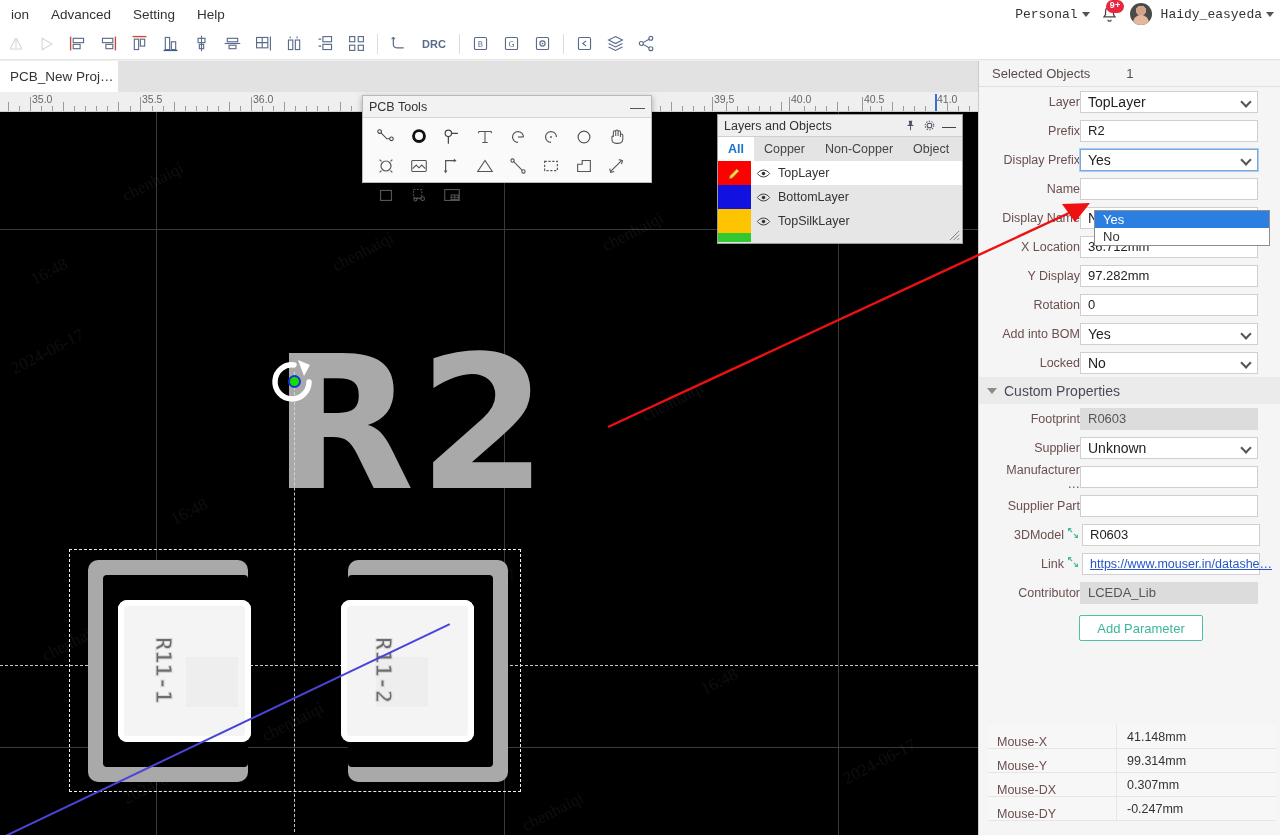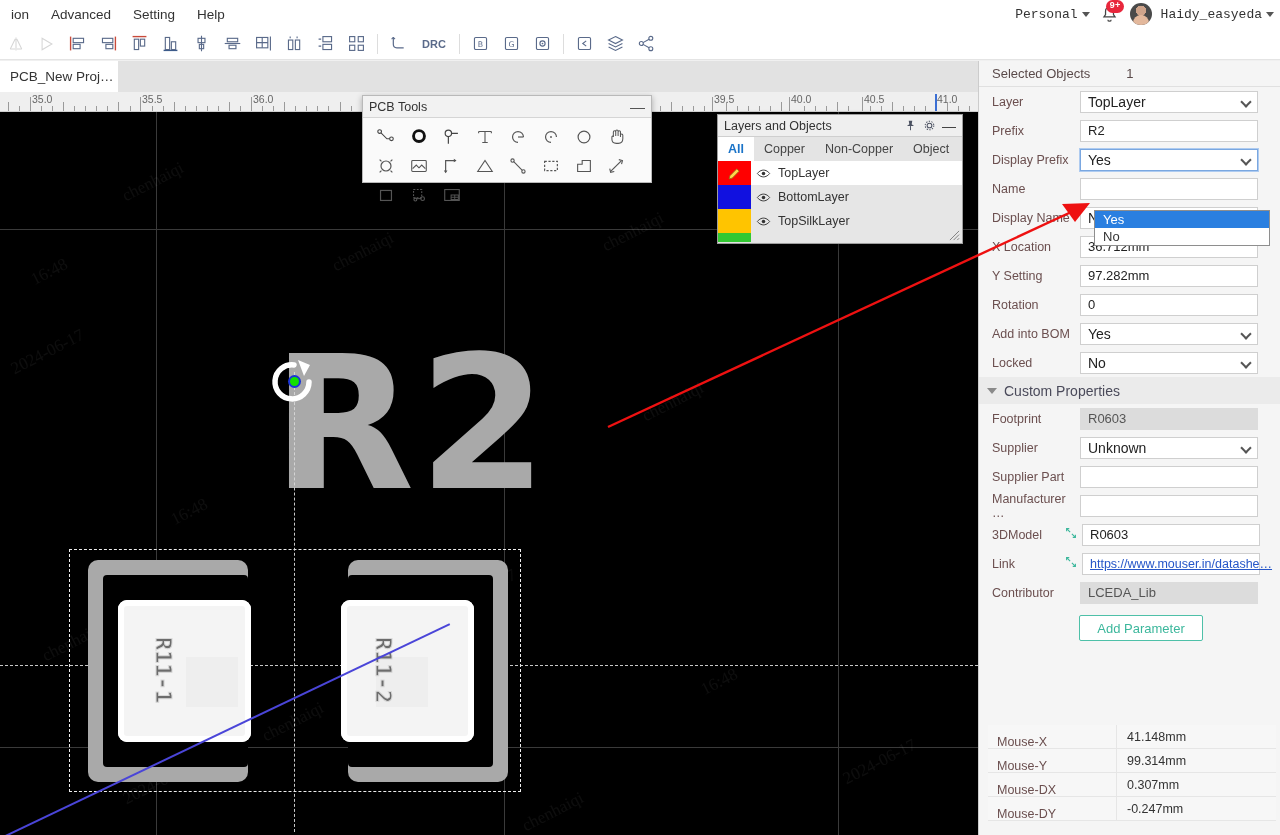"Selected Objects" .rpanel { text-align: none -> right }
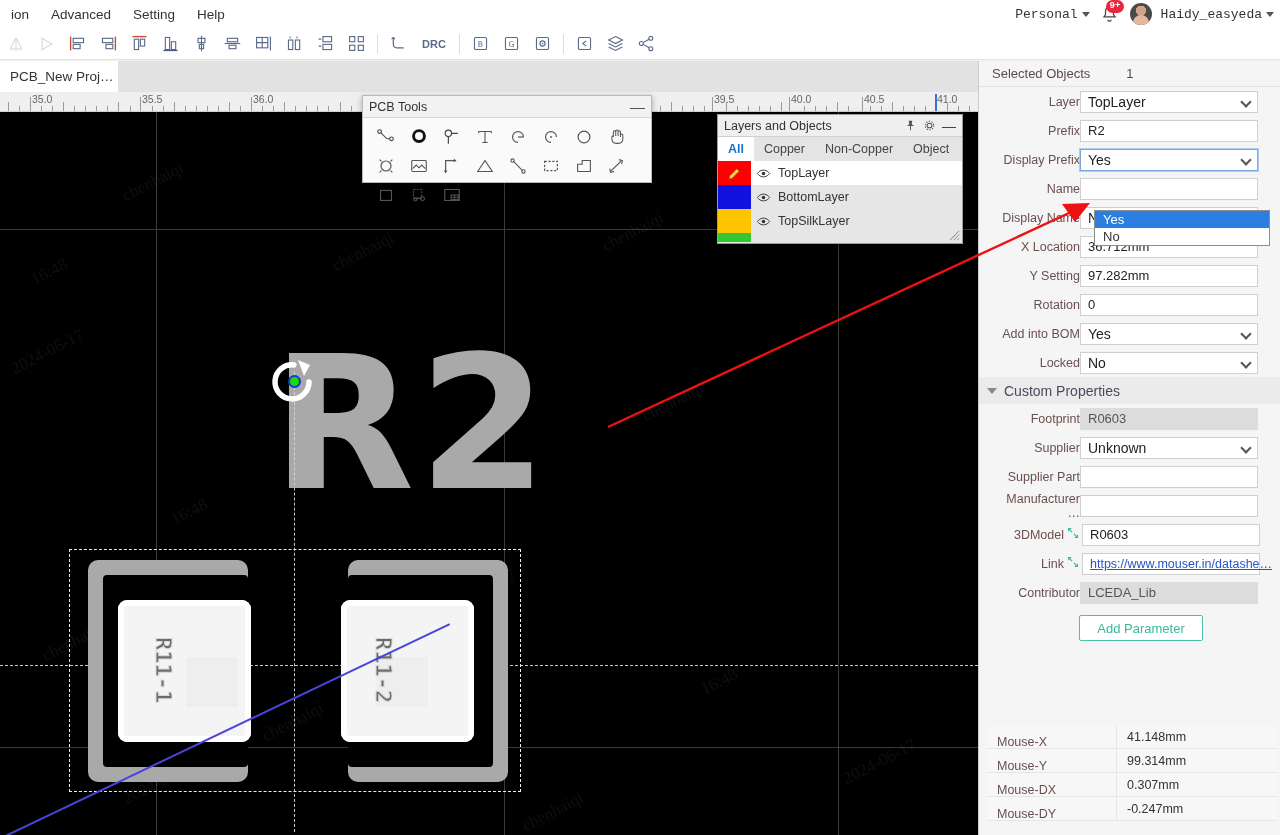"Y Setting" div.plabel { text: Setting -> Display }
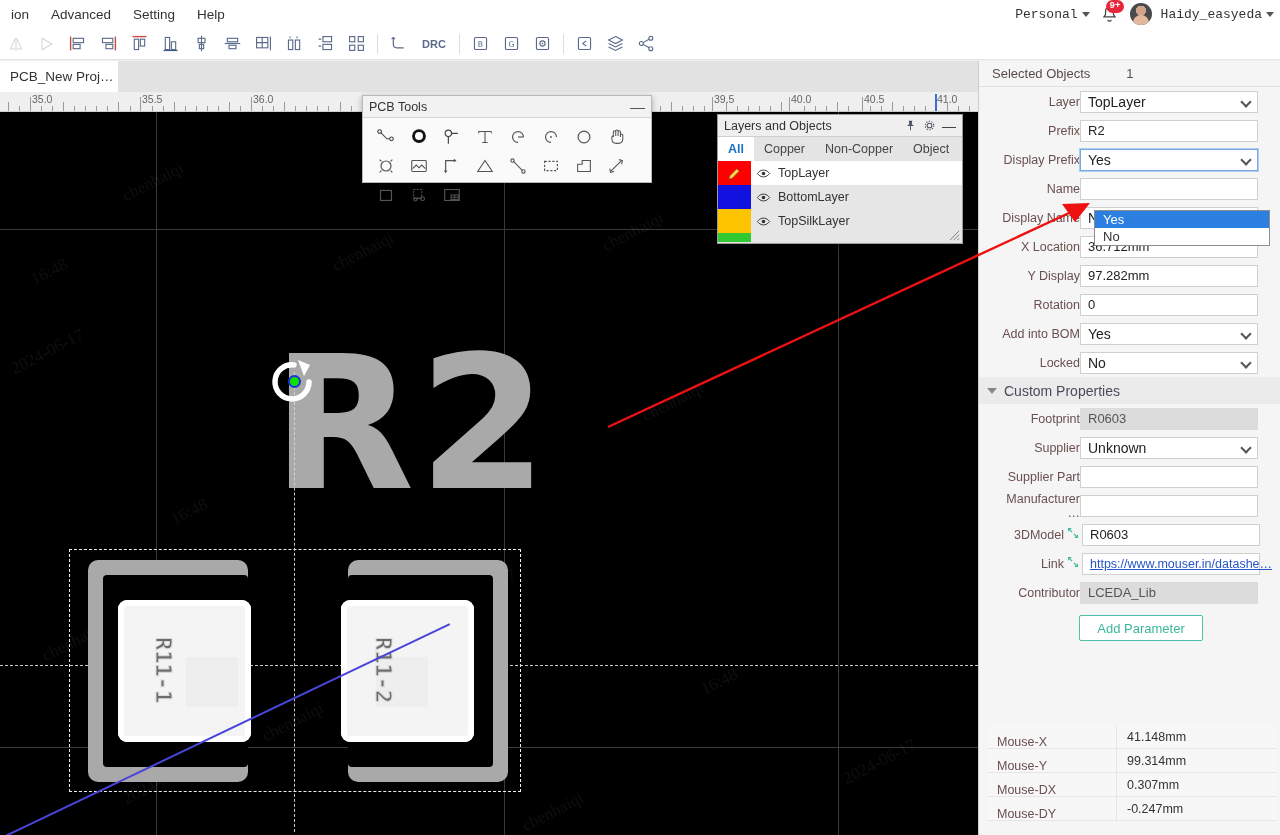"Supplier Part" div.prow { order: before "Manufacturer …" -> after "Manufacturer …" }
